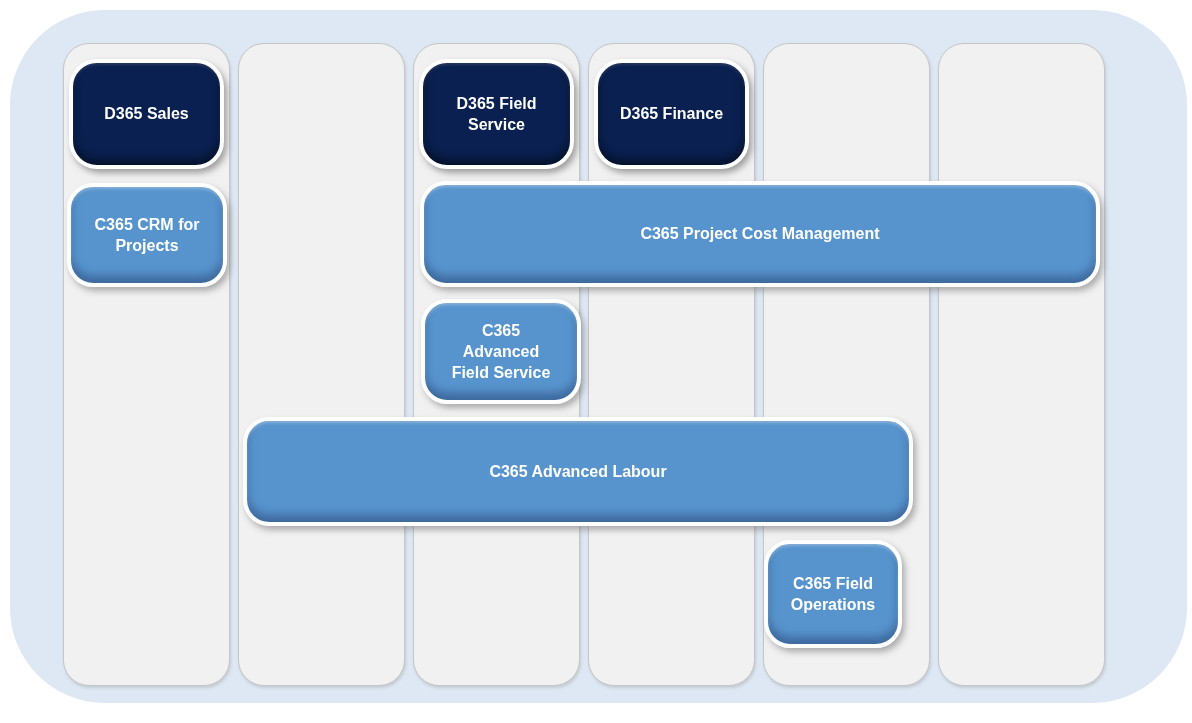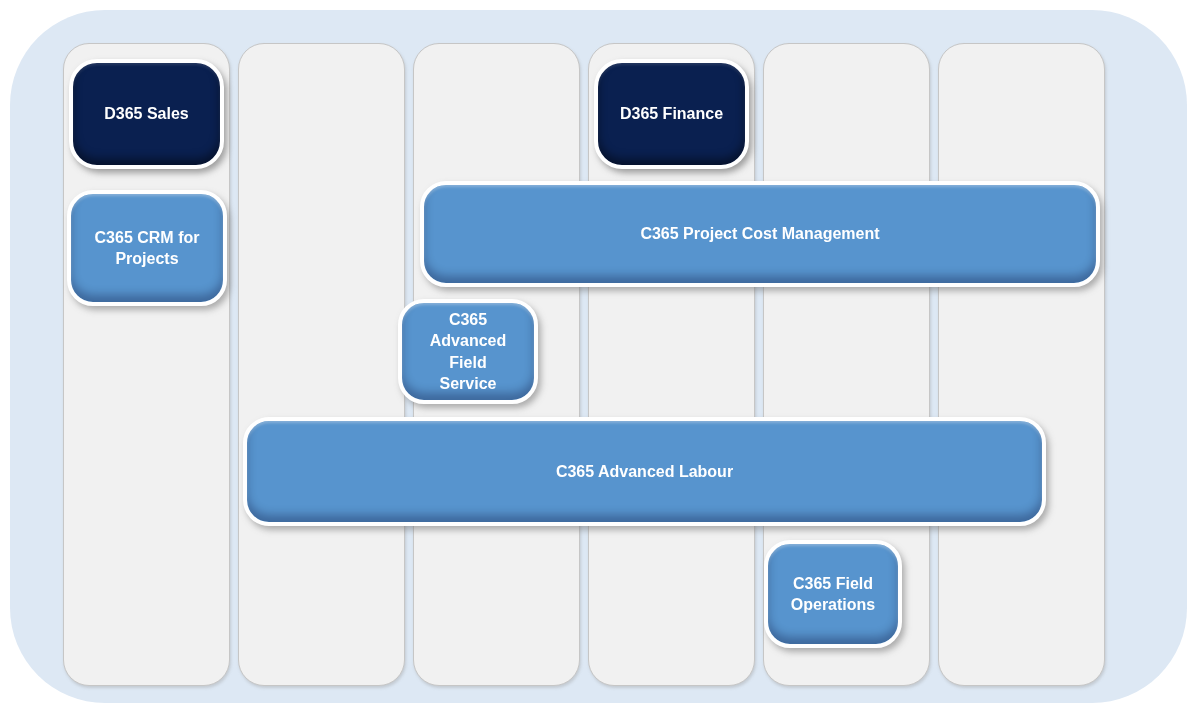"D365 Field Service" div.box { html: none -> <div>D365 Field Service</div> }
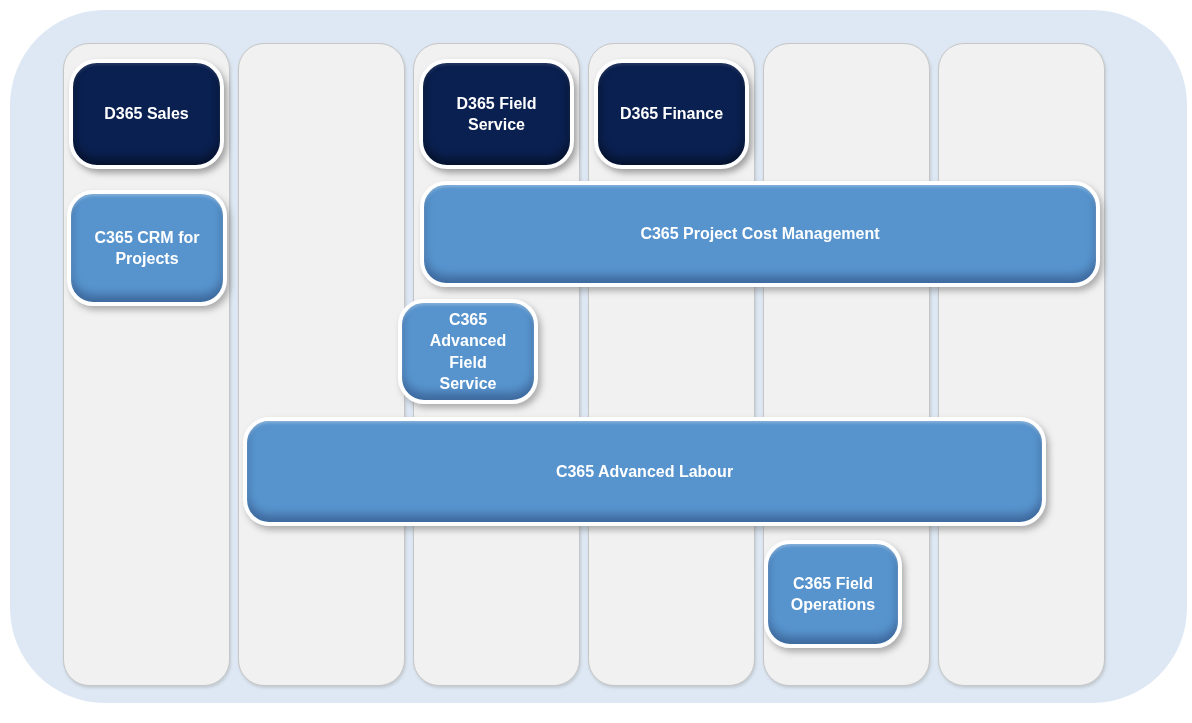"C365 CRM for Projects" div.box { height: 116px -> 104px; top: 180px -> 173px }
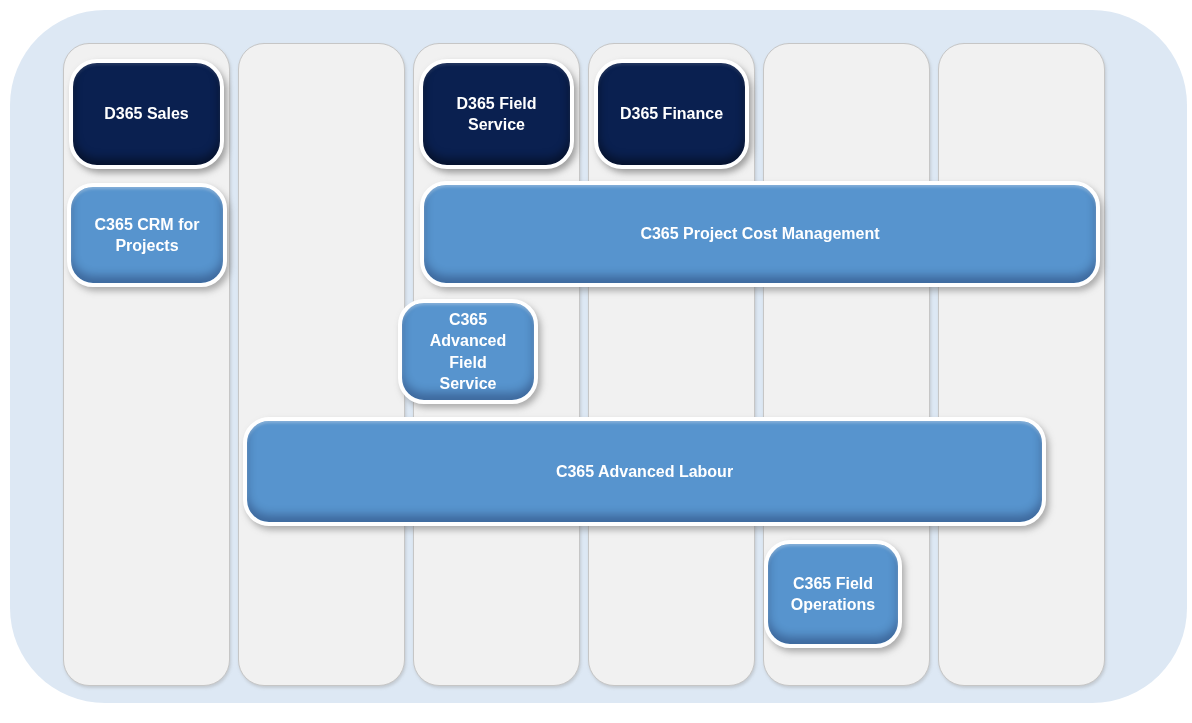"C365 Advanced Field Service" div.box { left: 388px -> 411px; width: 140px -> 160px }
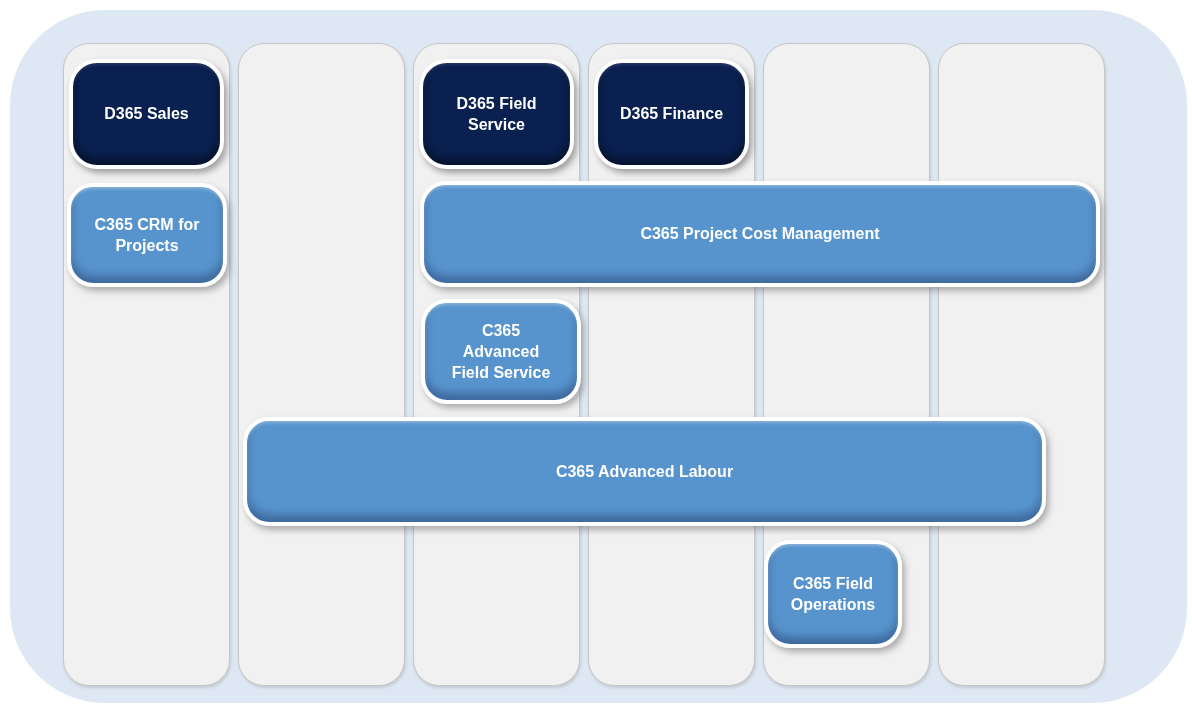"C365 Advanced Labour" div.box { width: 803px -> 670px }
